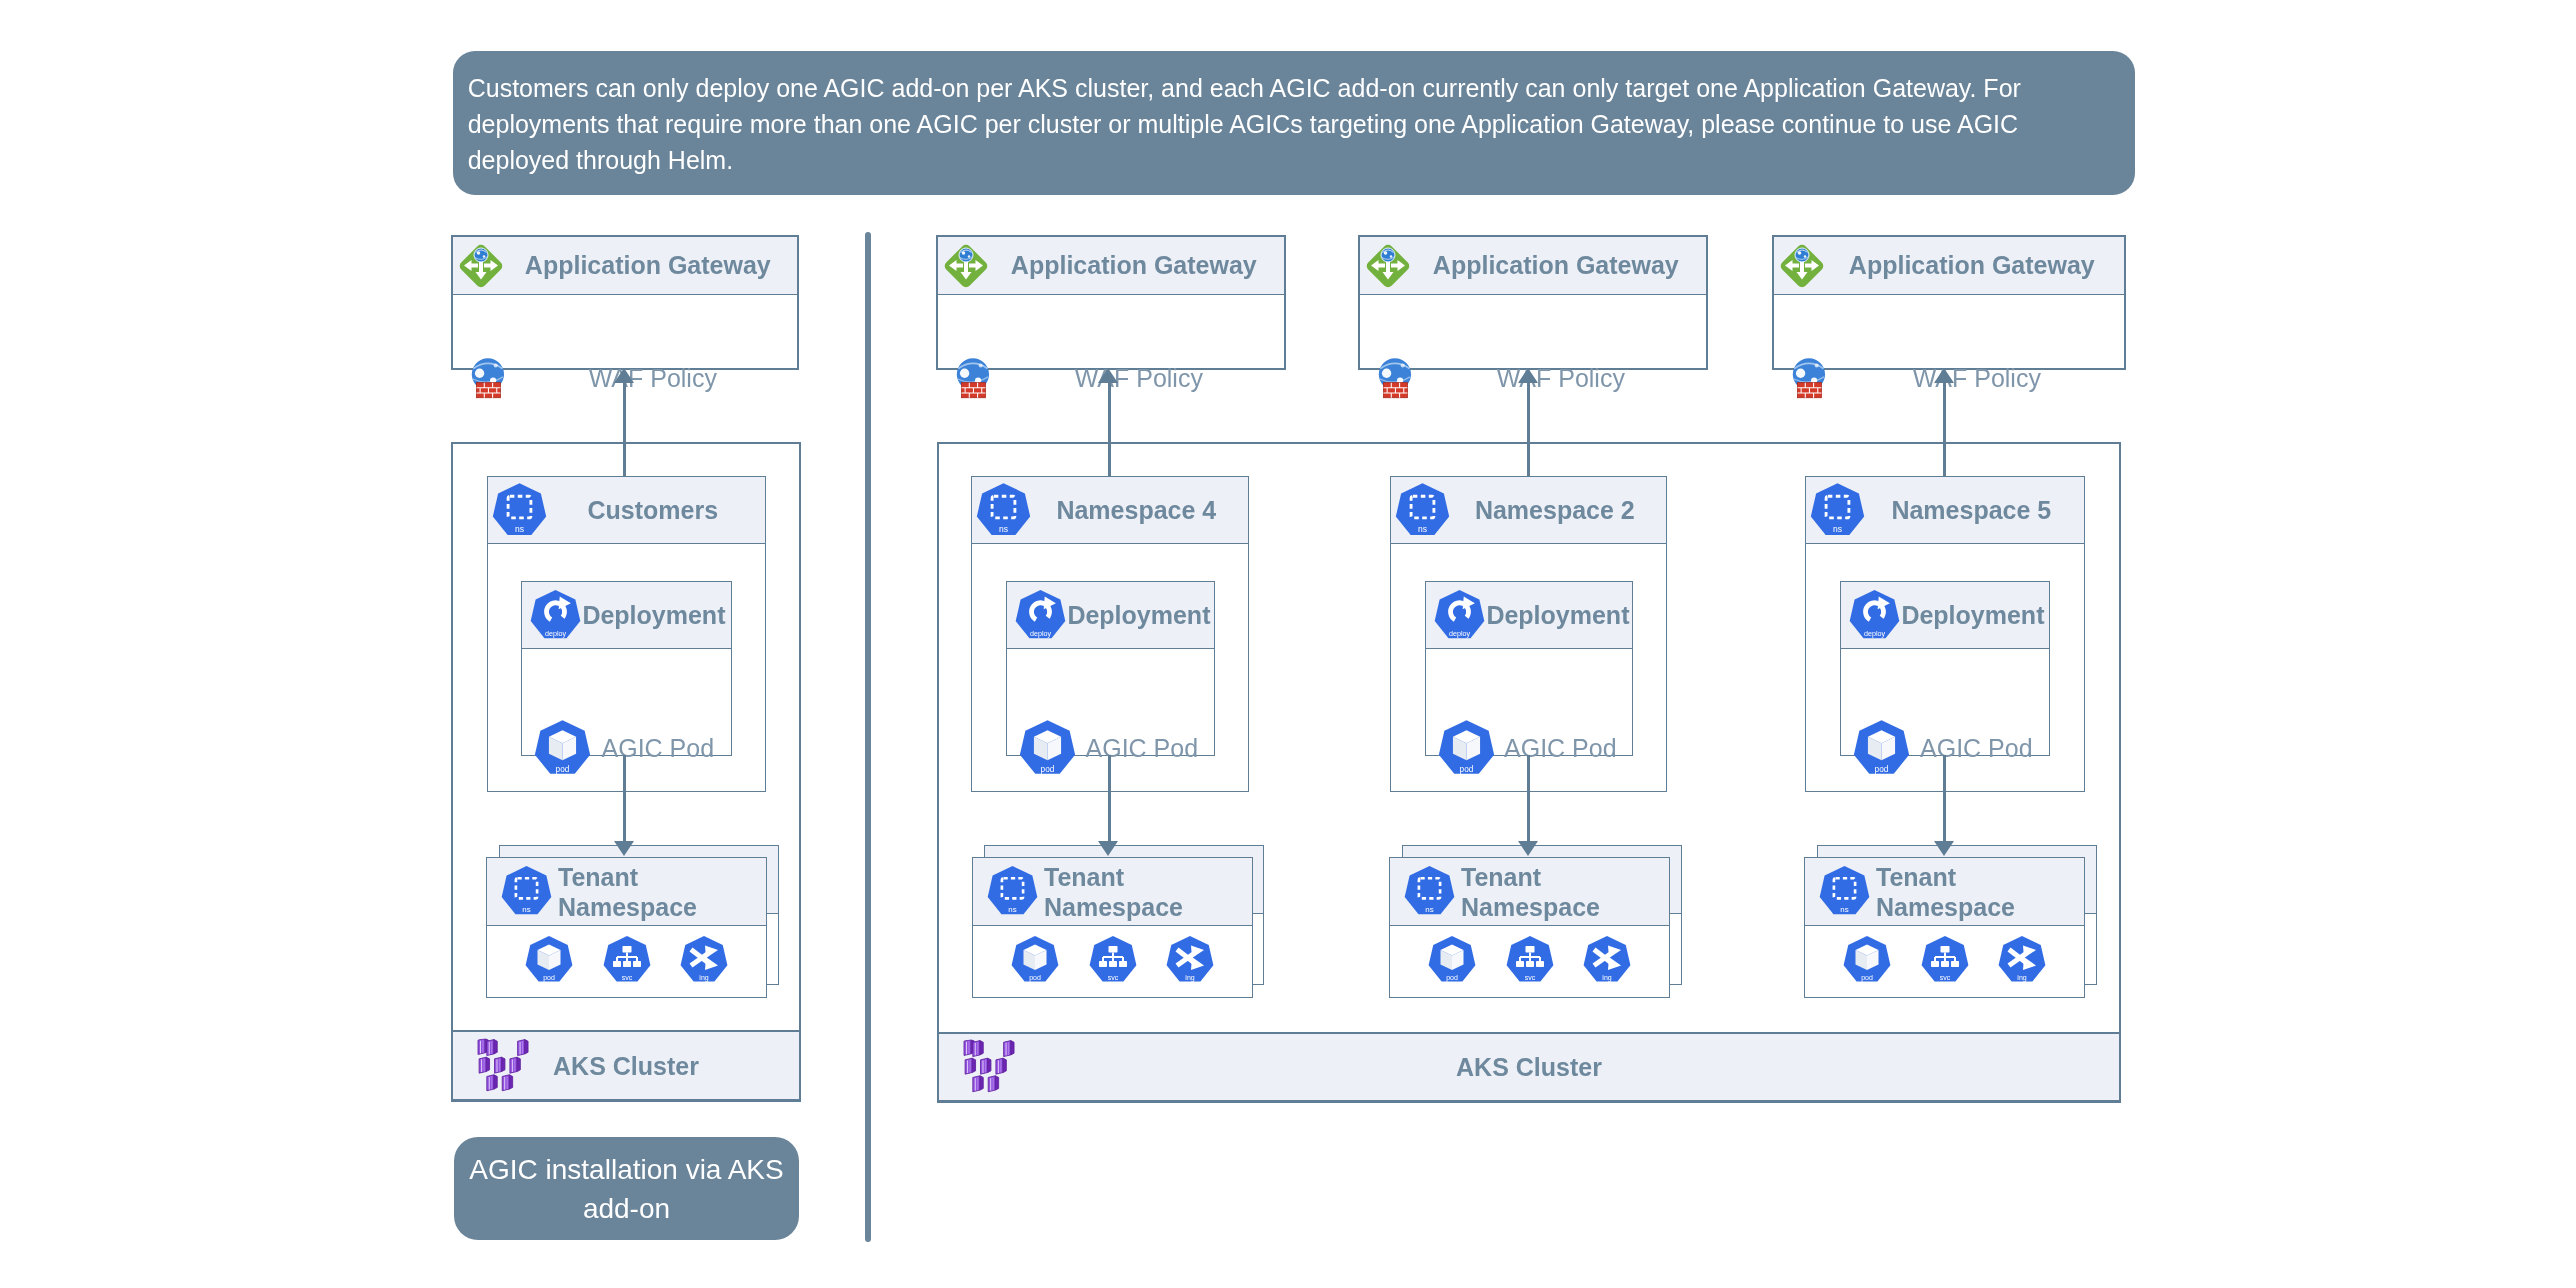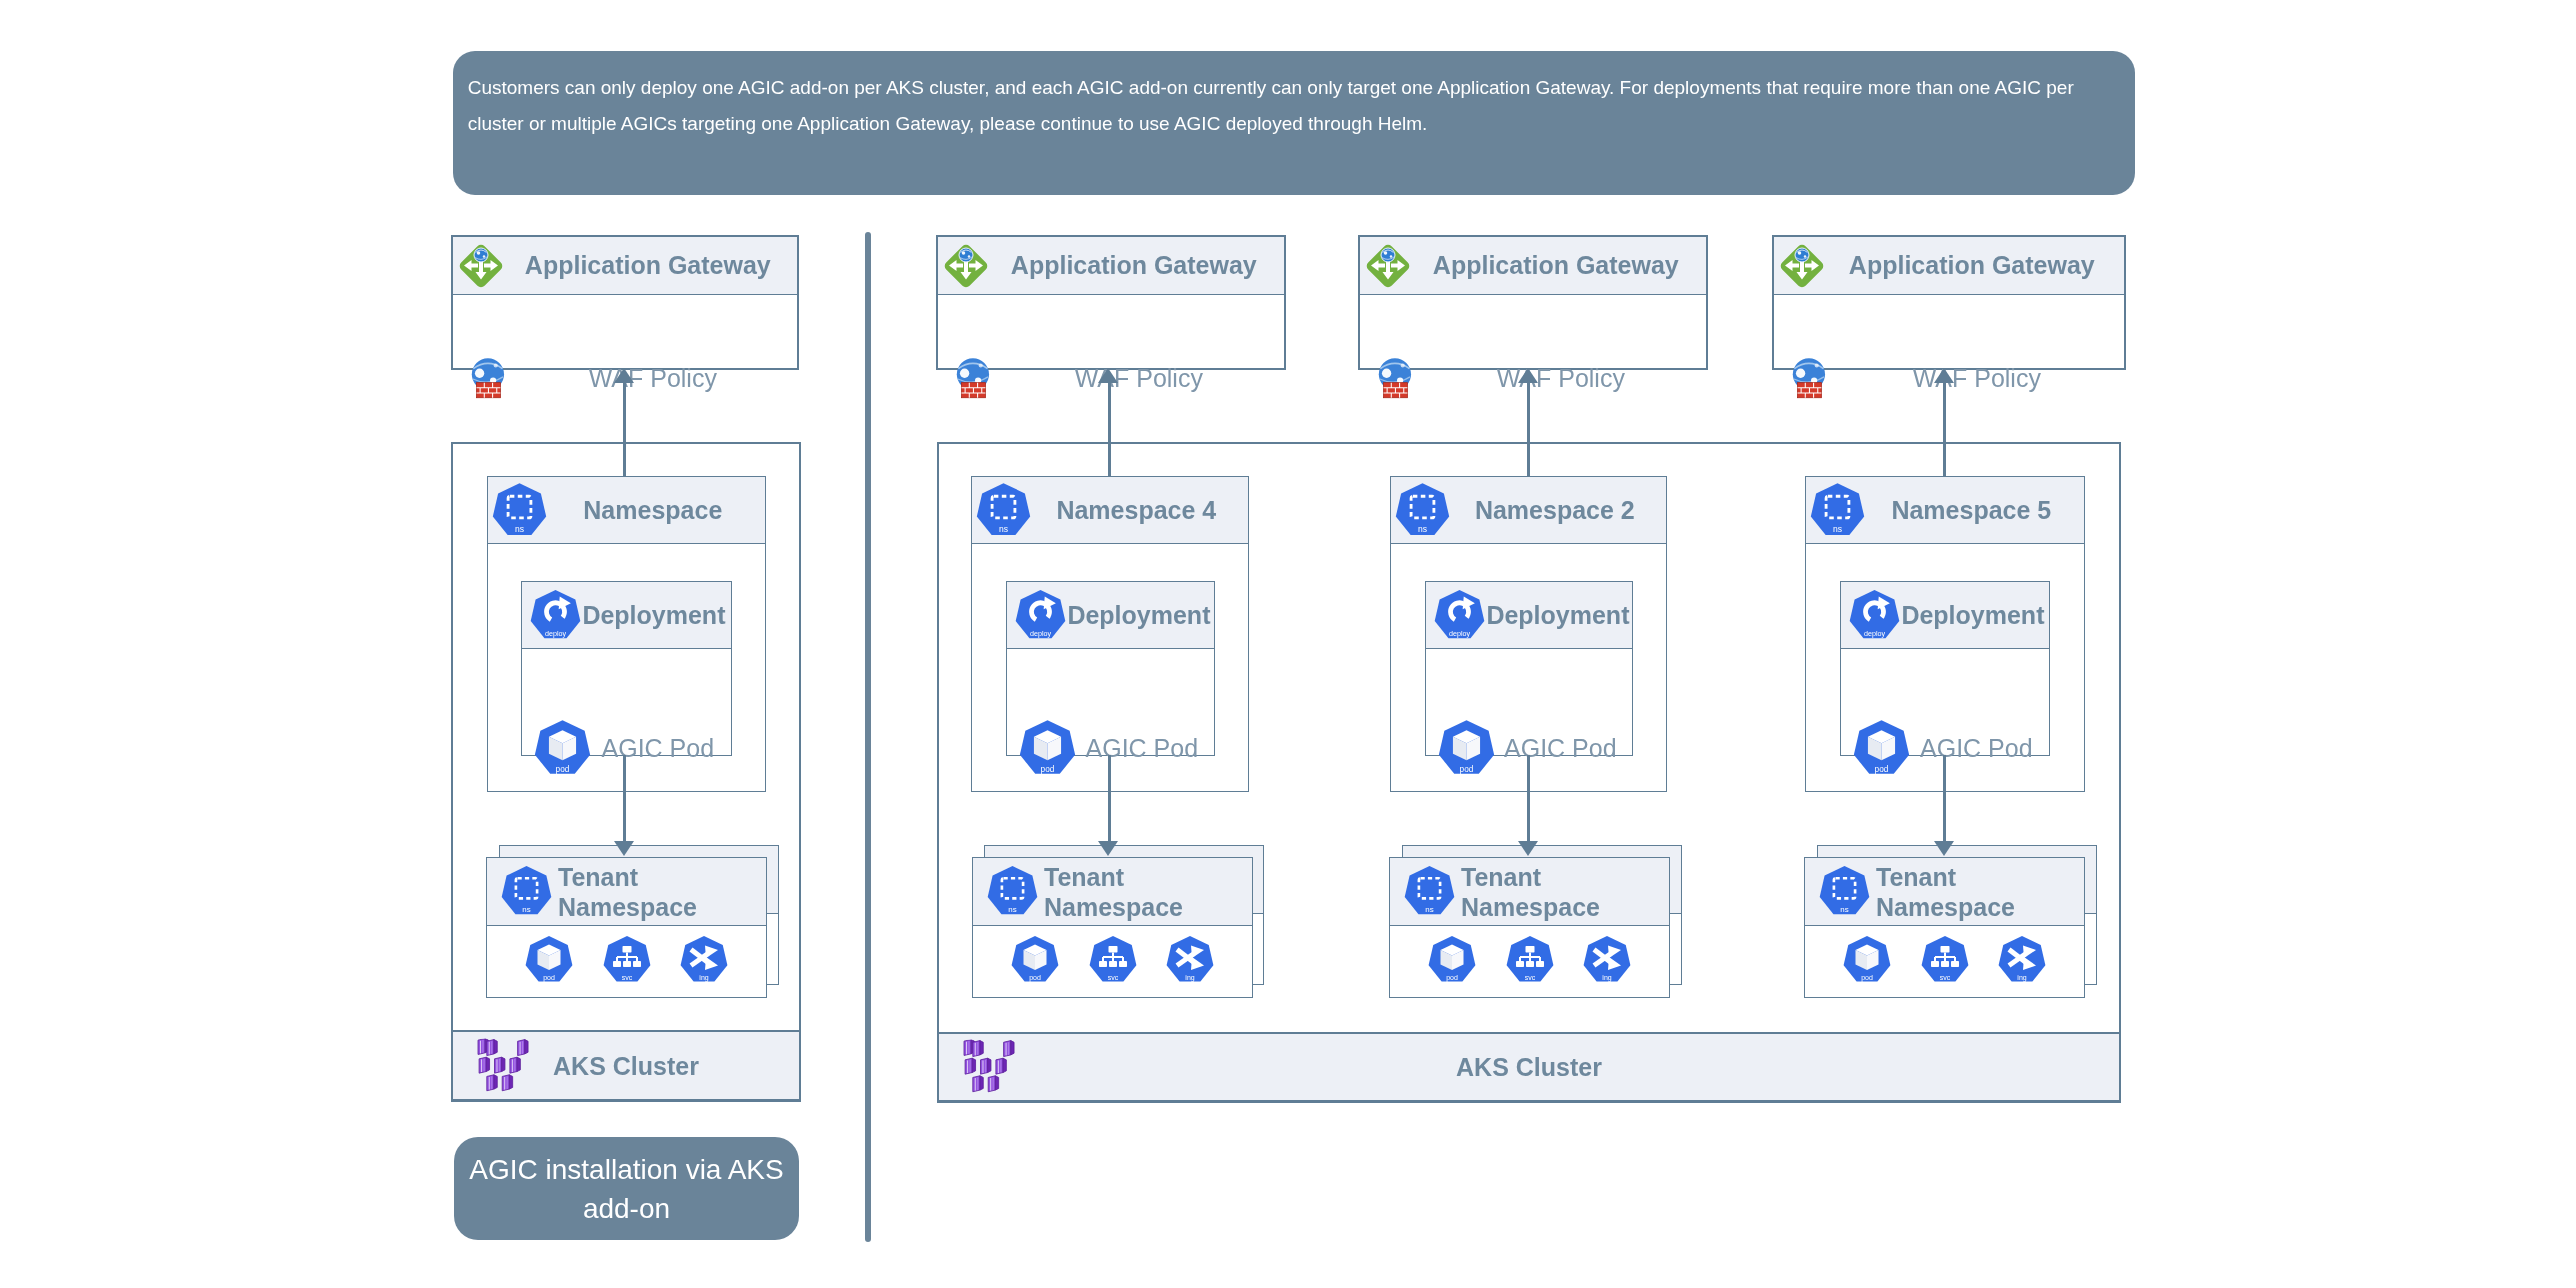"Customers can only deploy one" .banner { font-size: 19px -> 25px }
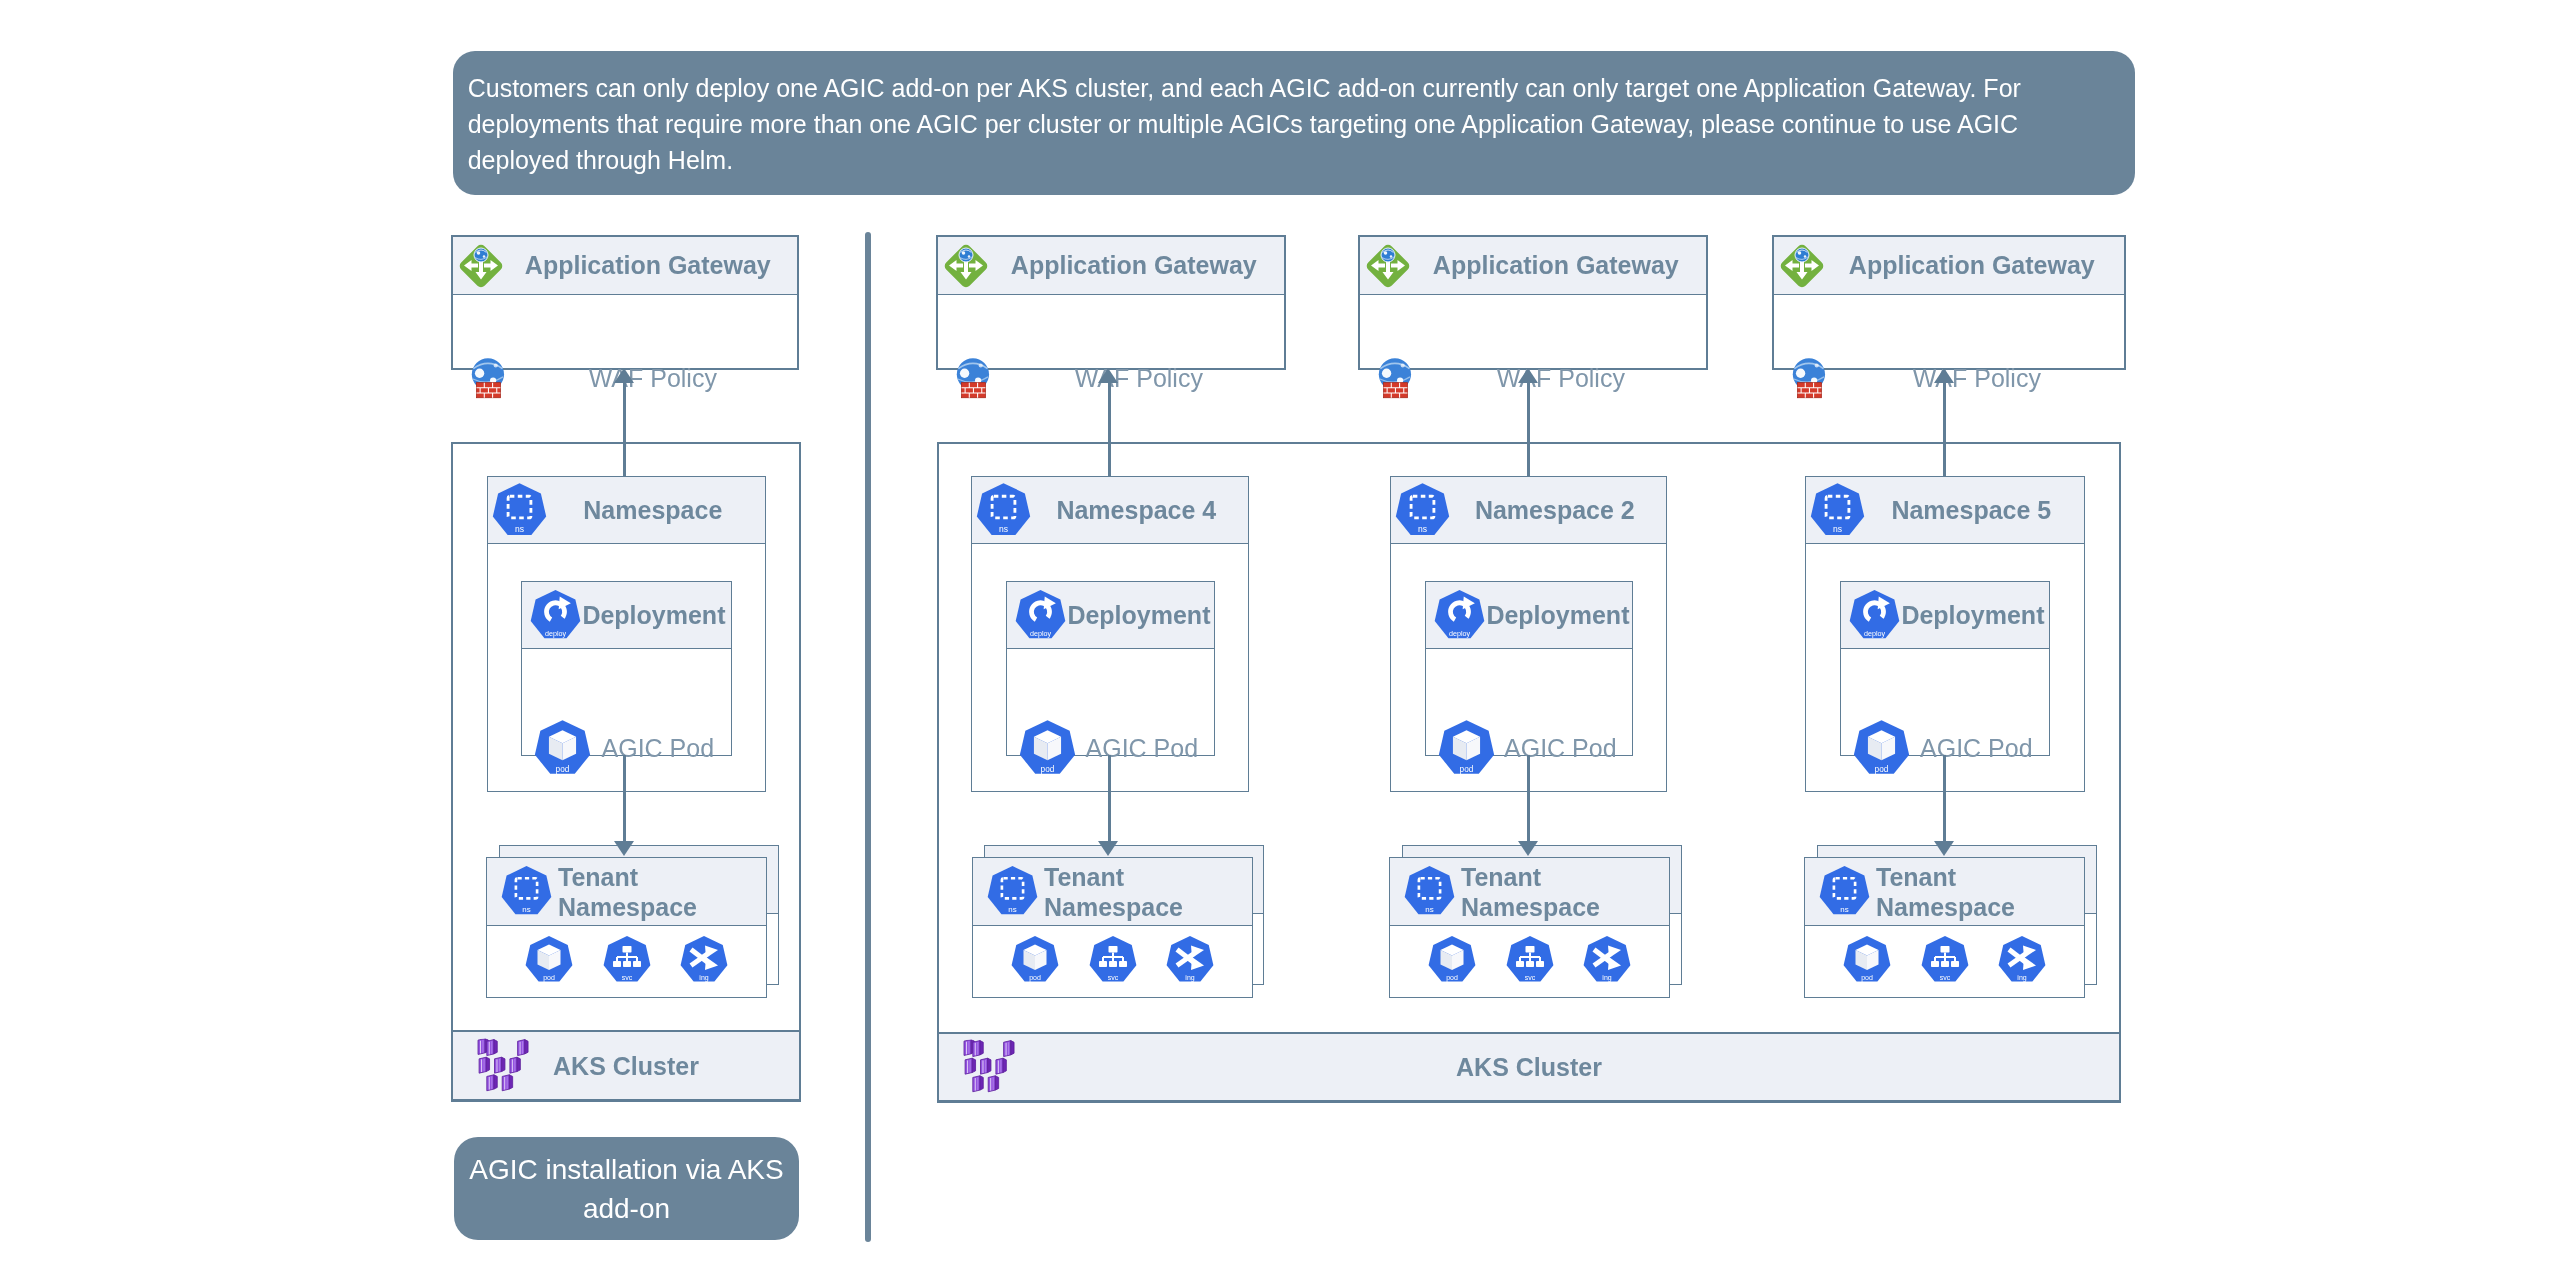"Namespace" div.hdr-label { text: Namespace -> Customers }
